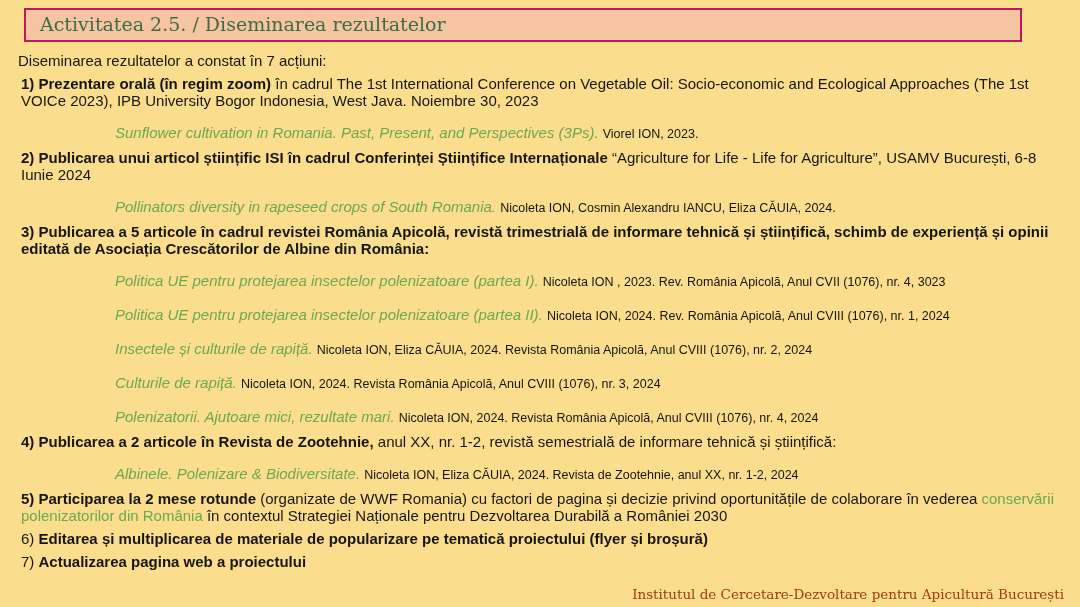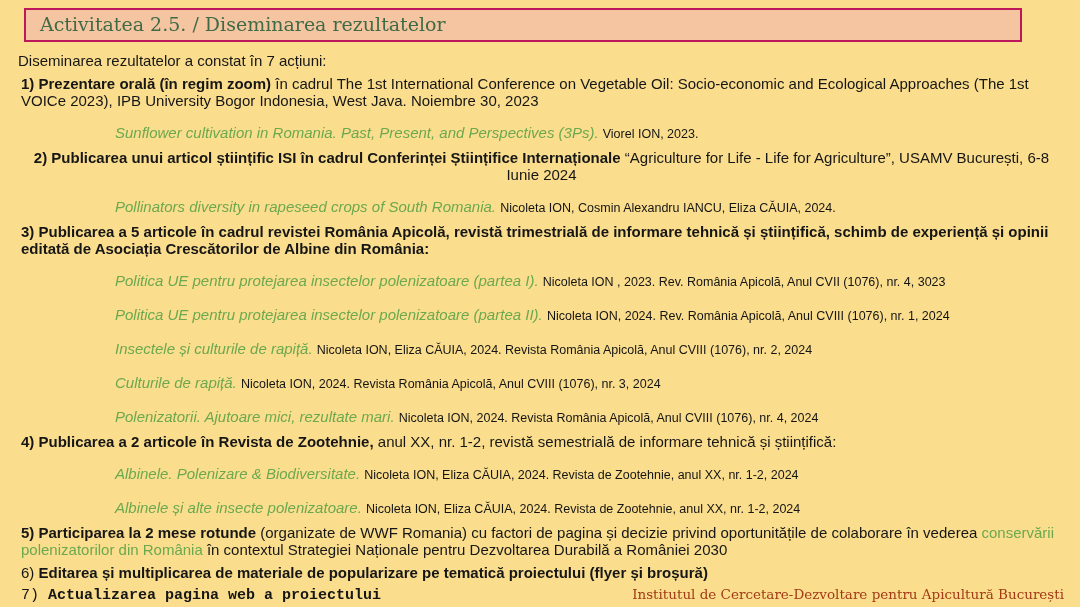"2) Publicarea unui articol științific" .a2 { text-align: center -> none }
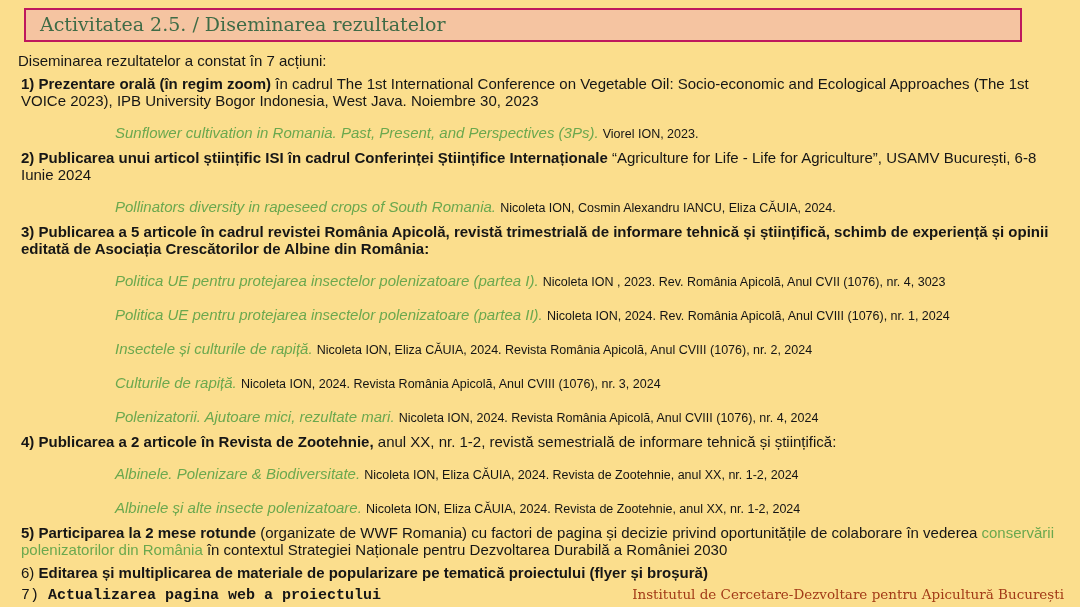"Albinele și alte insecte polenizatoare." p.pub { html: <p><span>Albinele și alte insecte polenizatoare.</span> <span>Nicoleta ION, Eliza CĂUIA, 2024. Revista de Zootehnie, anul XX, nr. 1-2, 2024</span></p> -> none }
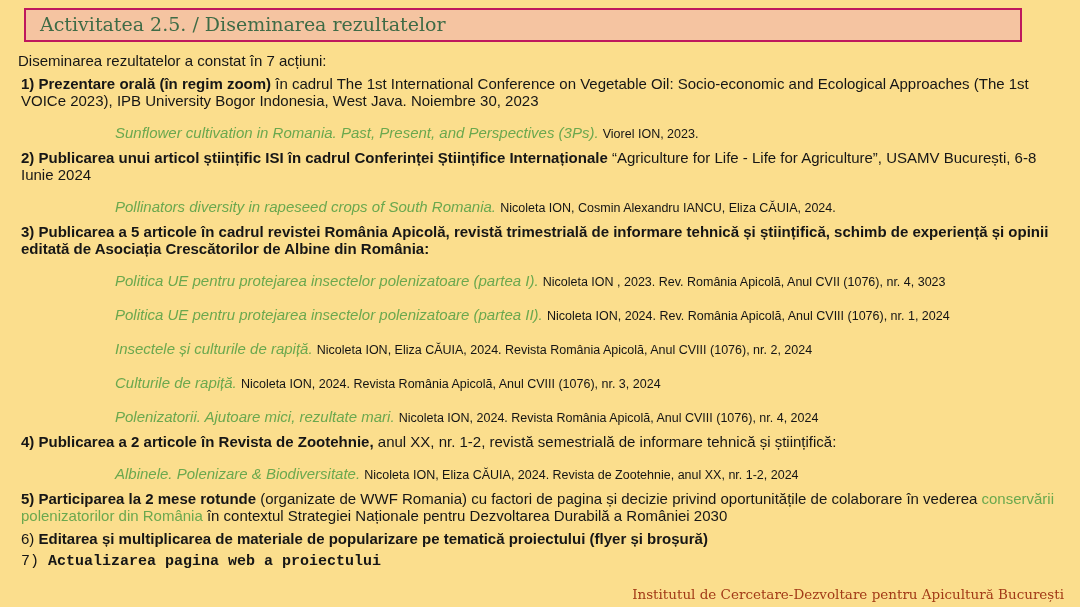"7) Actualizarea pagina web a" .a7 { font-family: Liberation Mono, monospace -> none }
